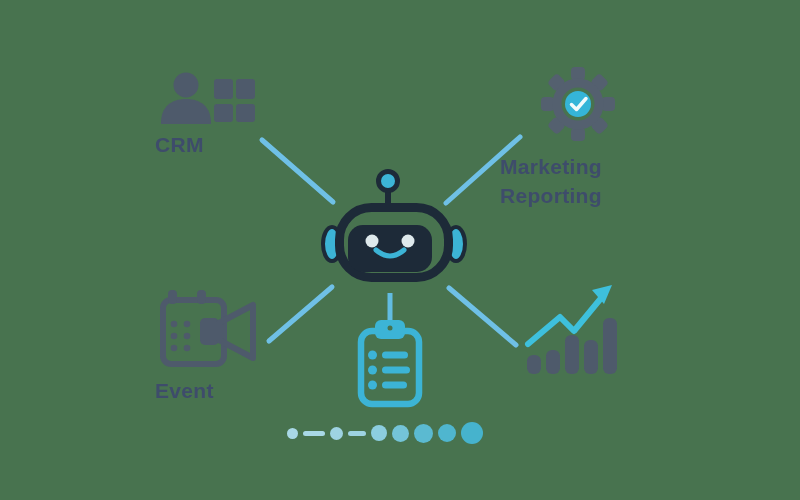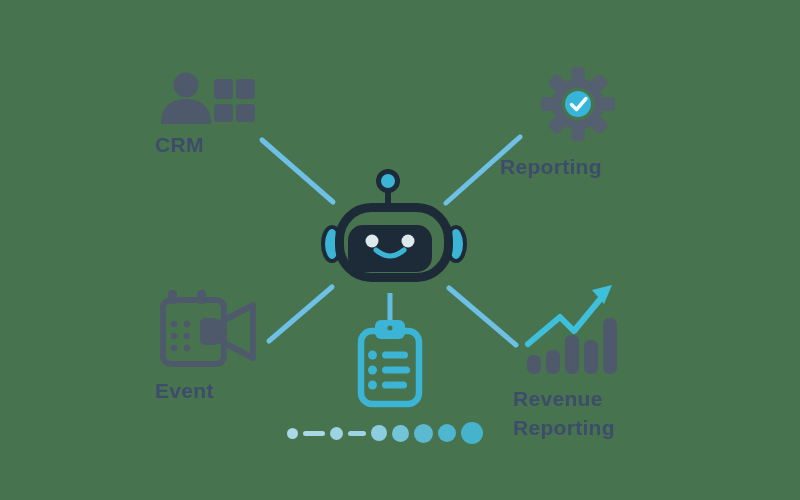"Marketing" div { html: none -> <div>Marketing</div> }
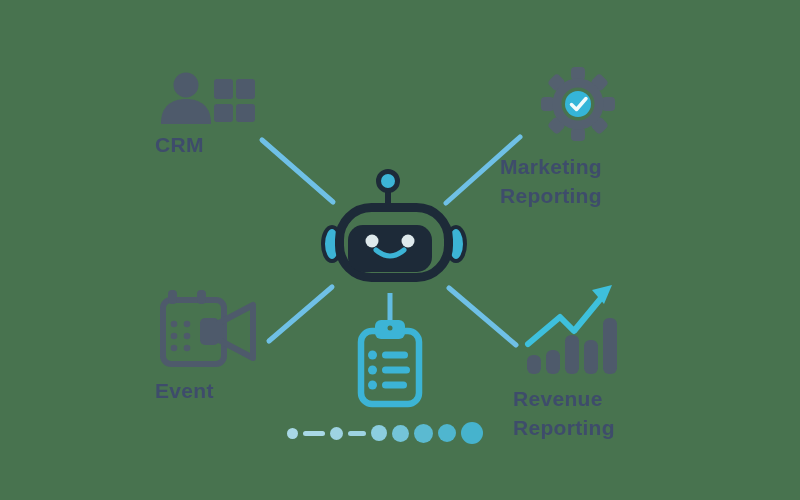"Revenue" div.label { html: <div> <div>Revenue</div> <div>Reporting</div> </div> -> none }
